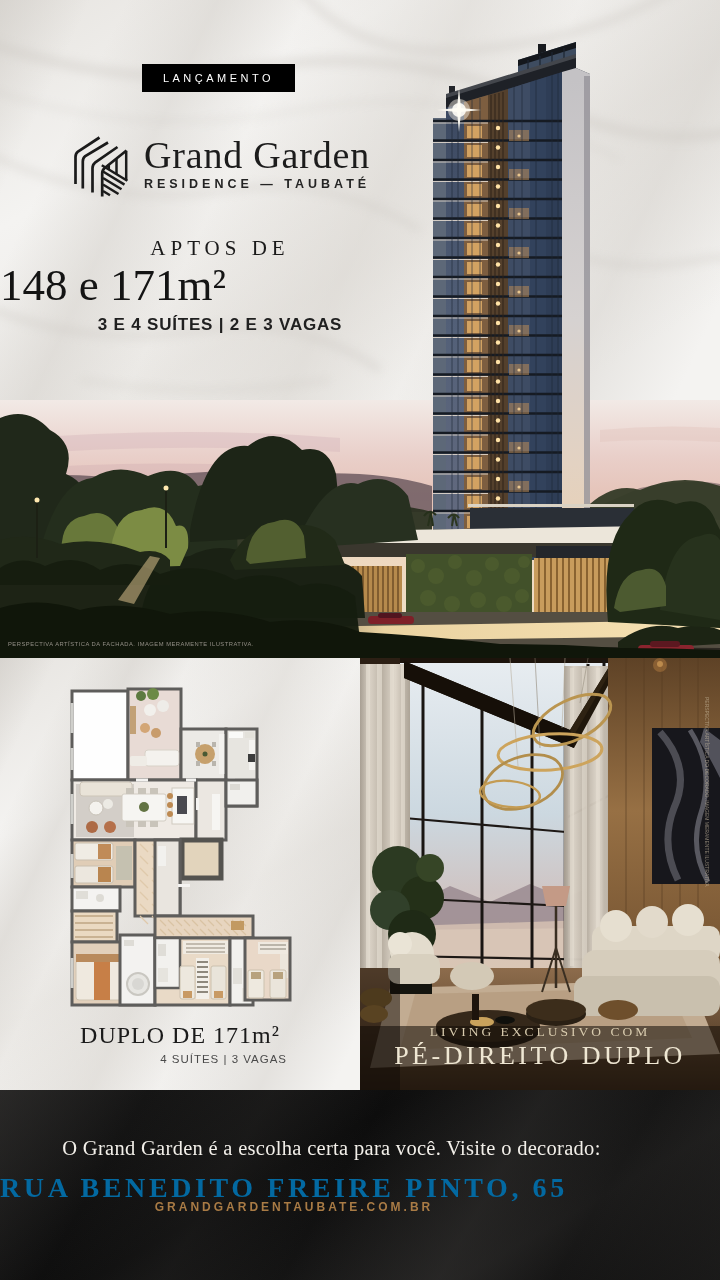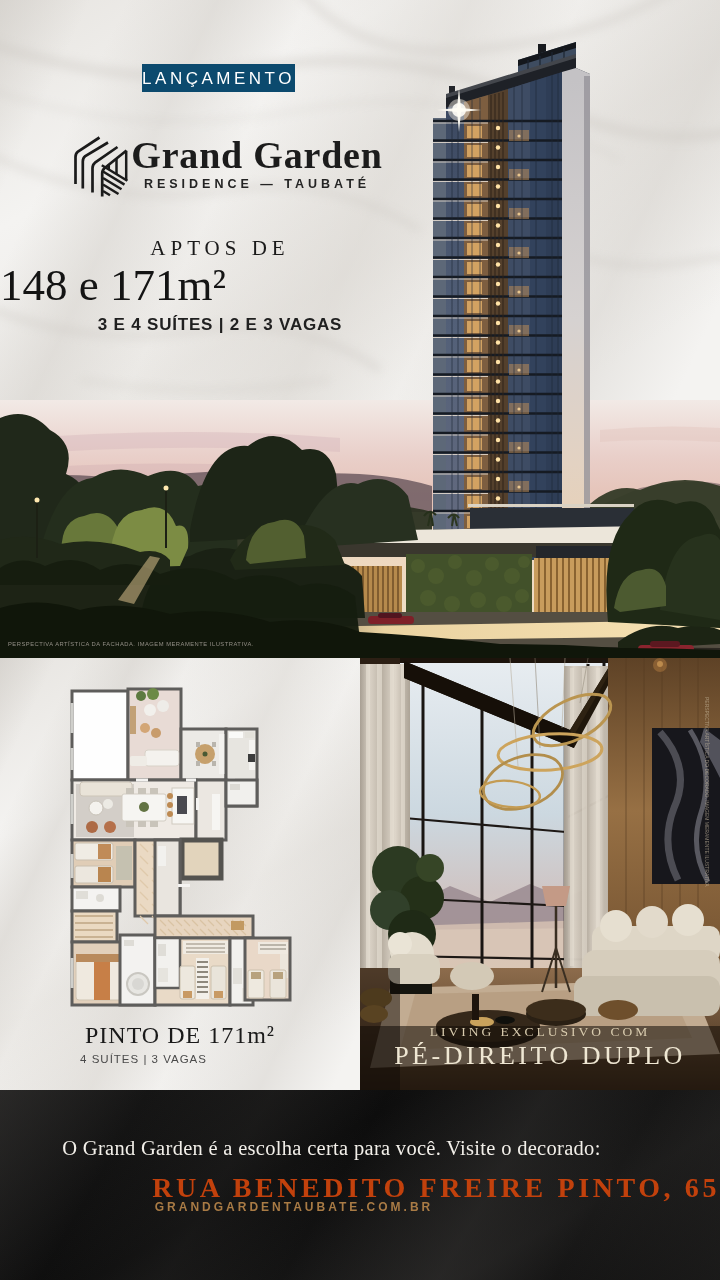"LANÇAMENTO" div.abs { background: #0c4a6e -> #000000; font-size: 17px -> 11px }
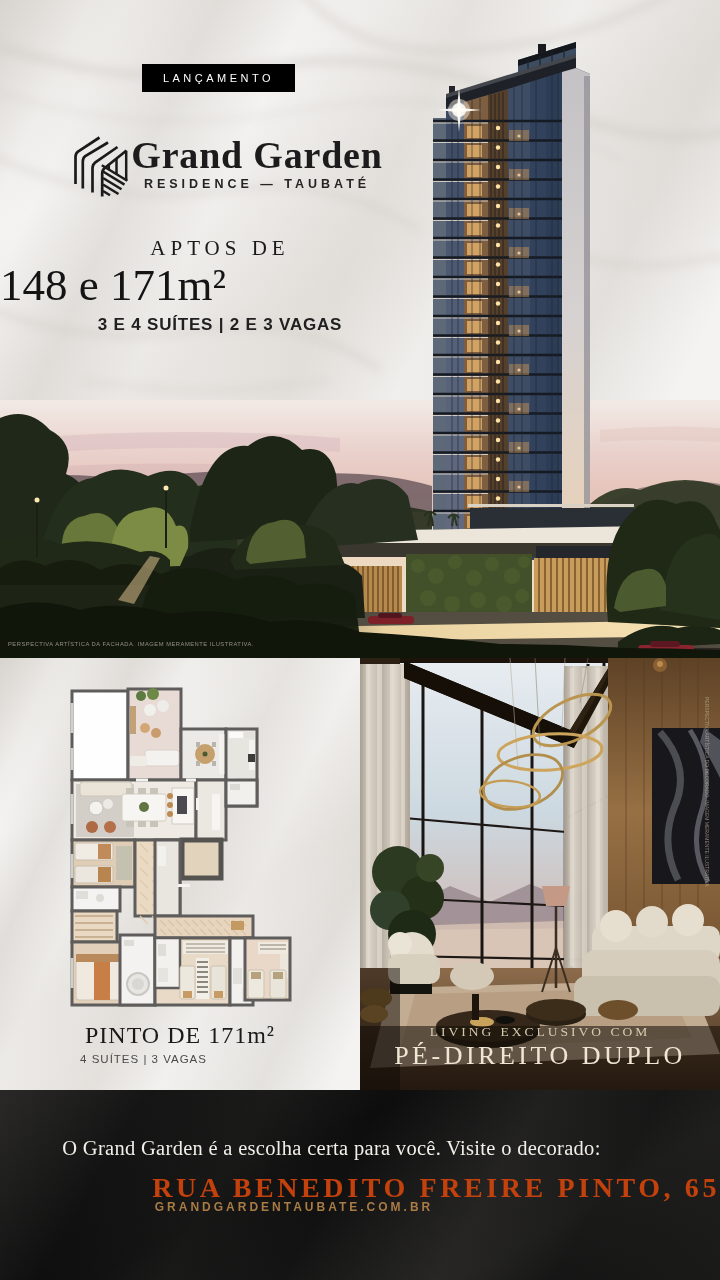"Grand Garden" div.abs { font-weight: 700 -> 400 }
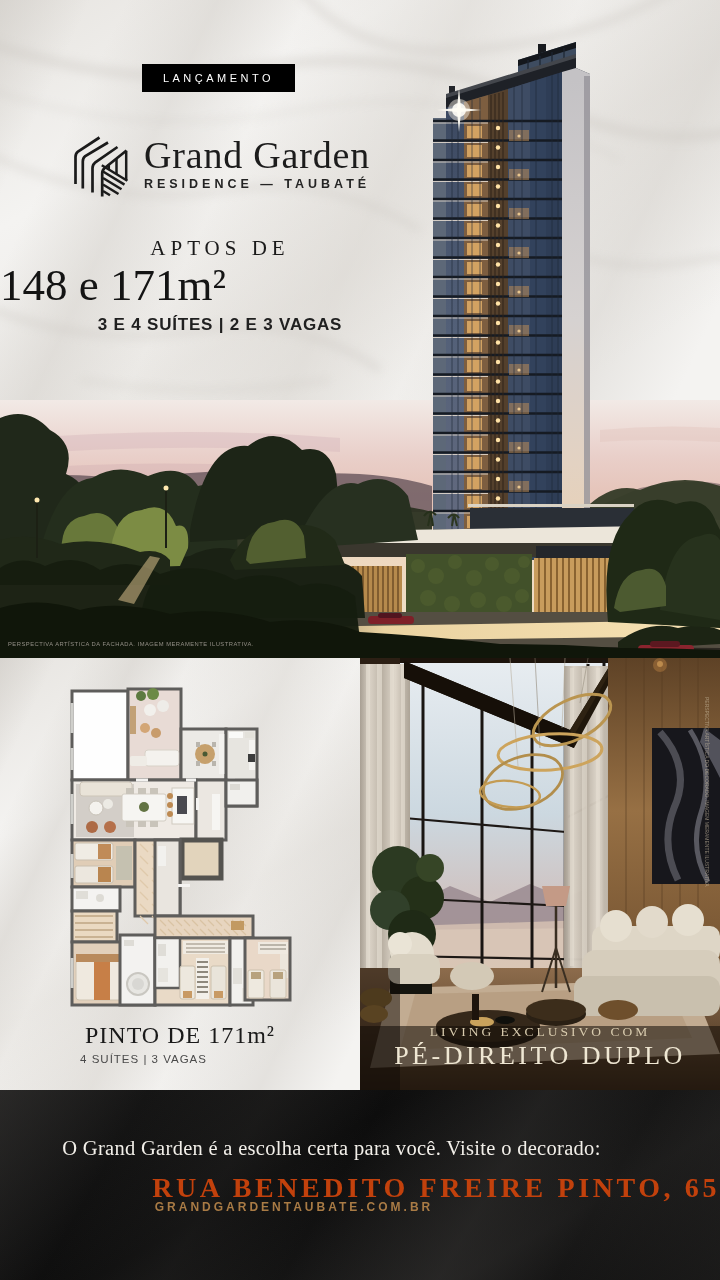"PINTO DE 171m²" div.abs { text: PINTO -> DUPLO }
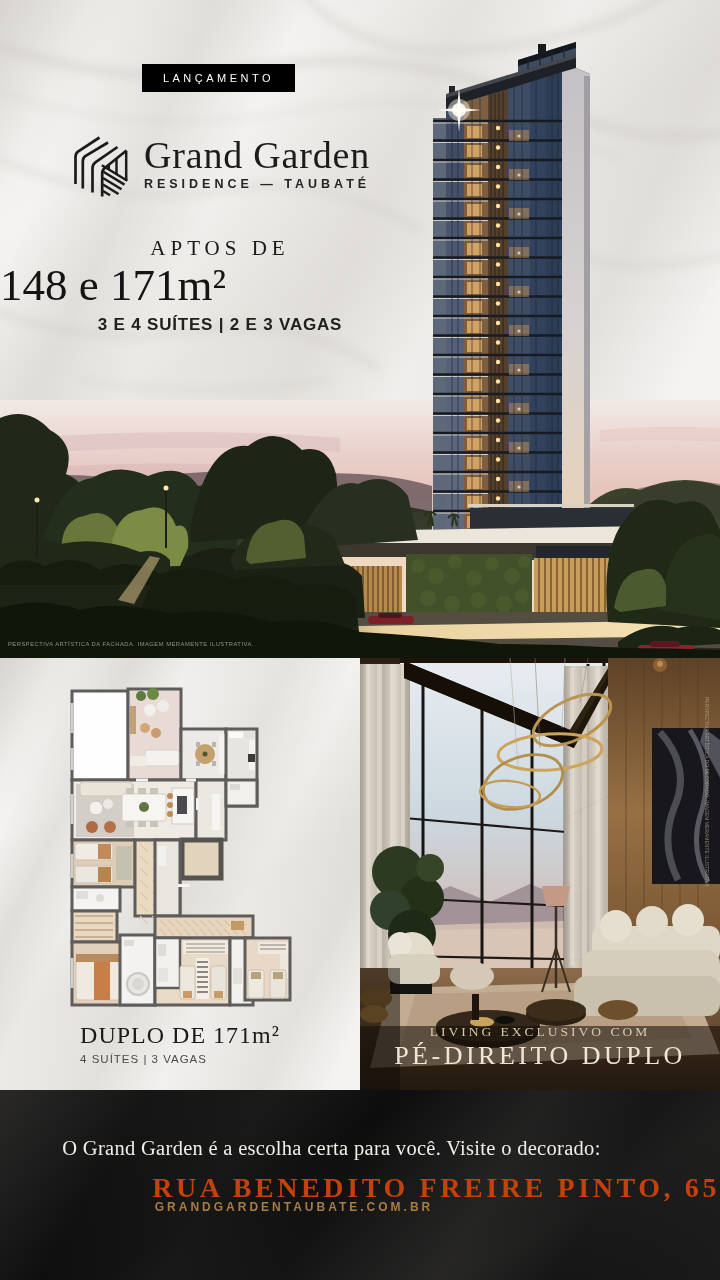"4 SUÍTES | 3 VAGAS" div.abs { text-align: center -> right }
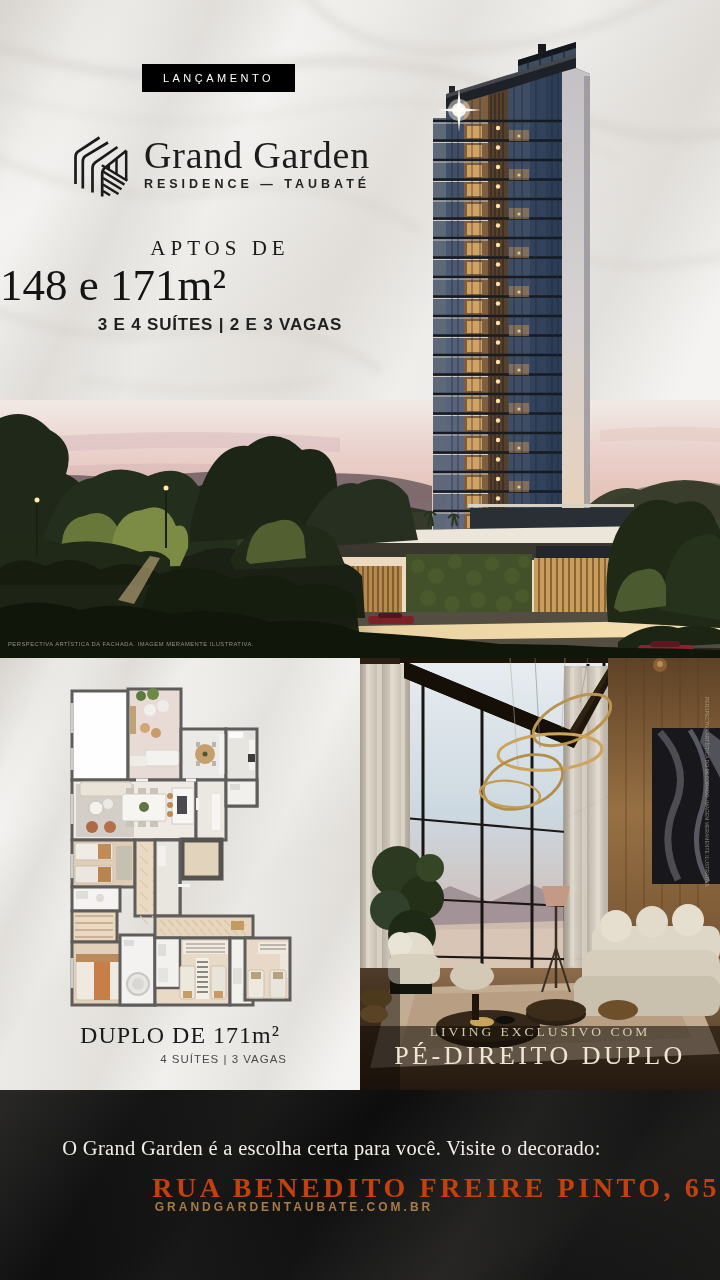"RUA BENEDITO FREIRE PINTO, 65" div.abs { color: #c2410c -> #0369a1; text-align: right -> left }
